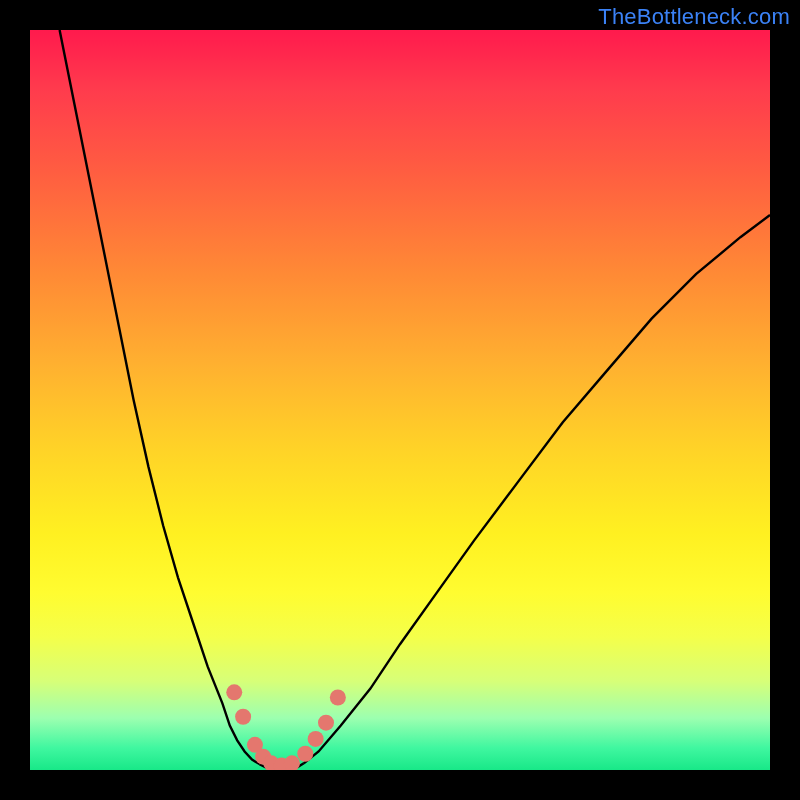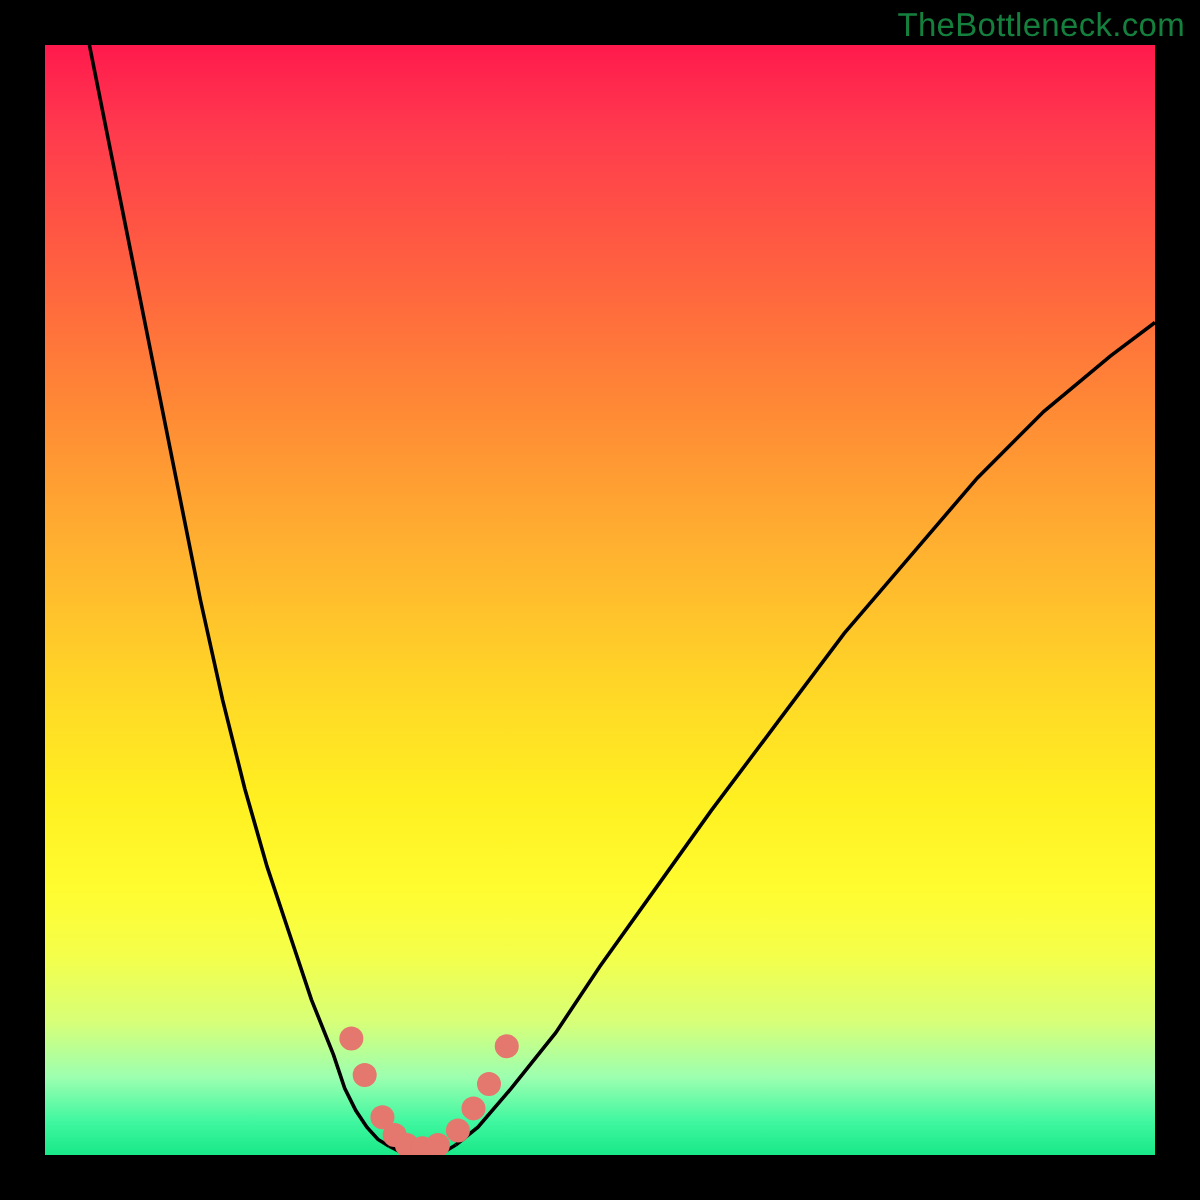"TheBottleneck.com" .watermark { color: #15803d -> #3b82f6 }
